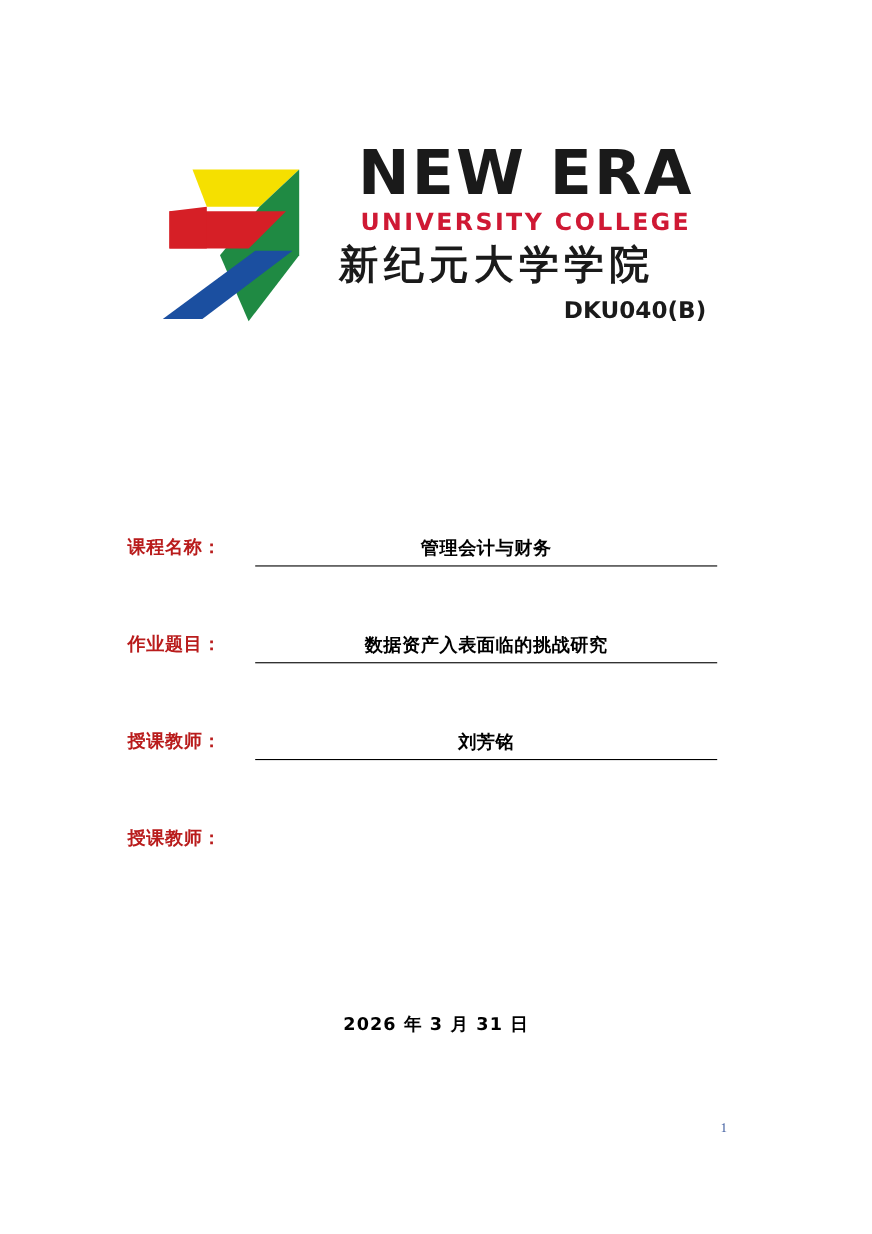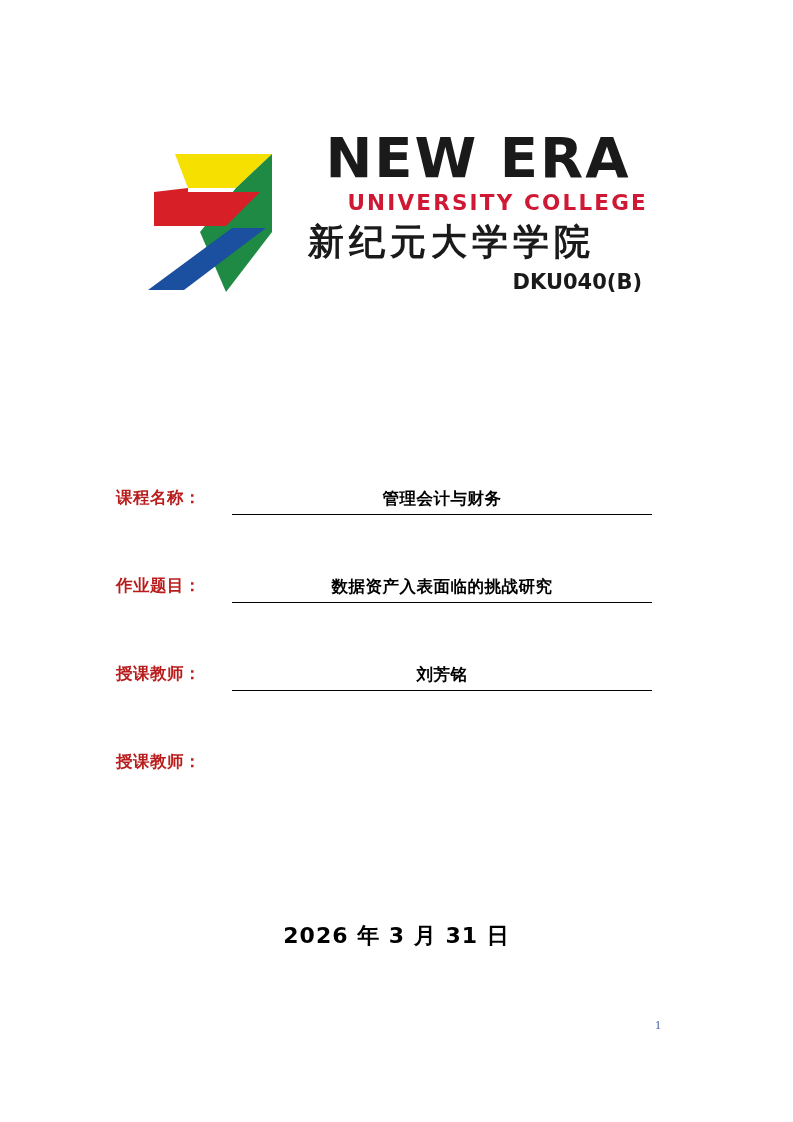"UNIVERSITY COLLEGE" .logo-univ { text-align: right -> center }
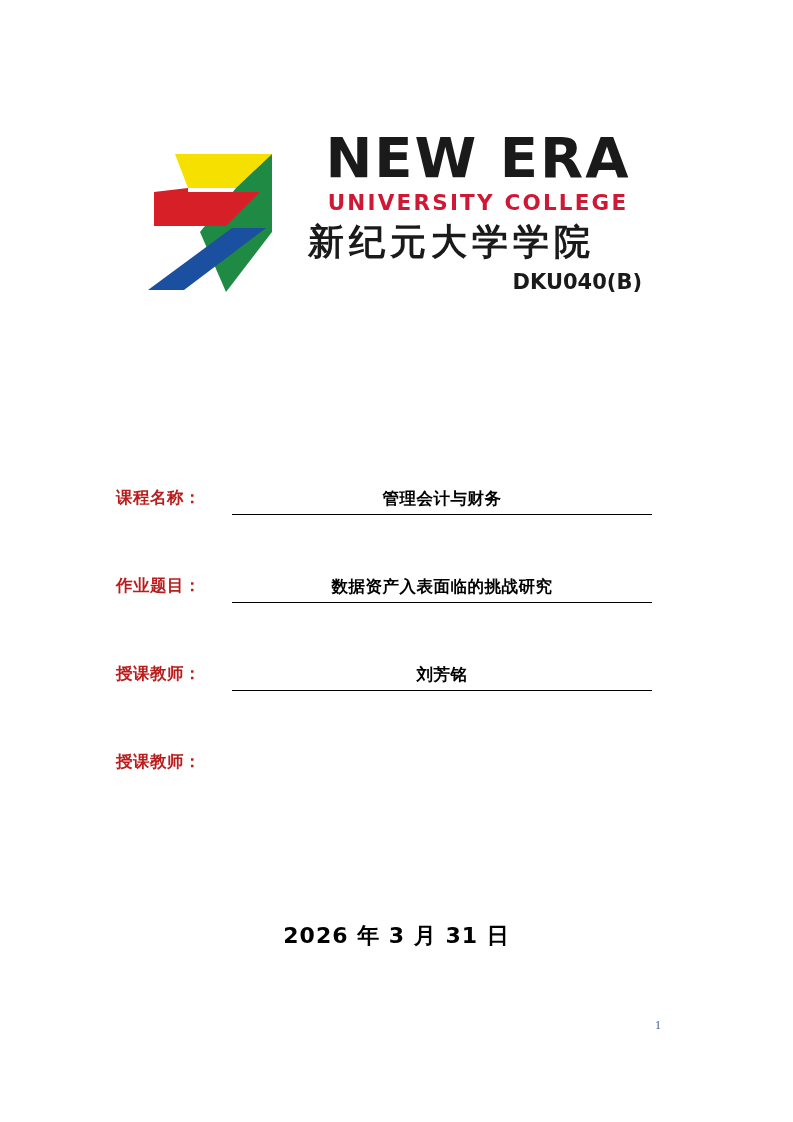"2026 年 3 月 31" .date-line { font-size: 22px -> 16px }
